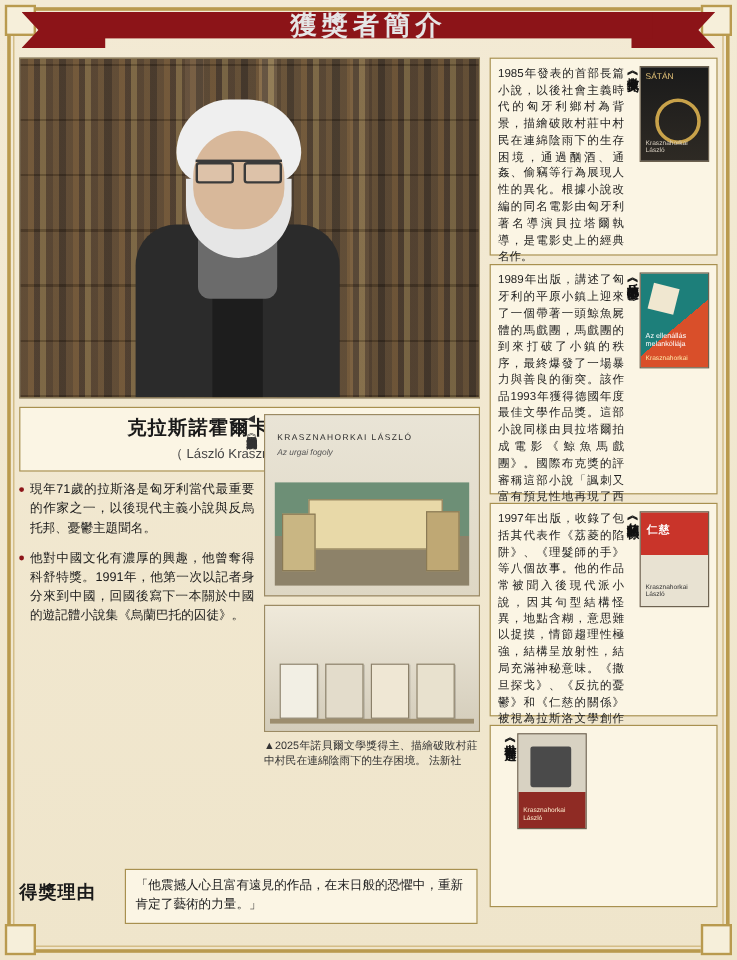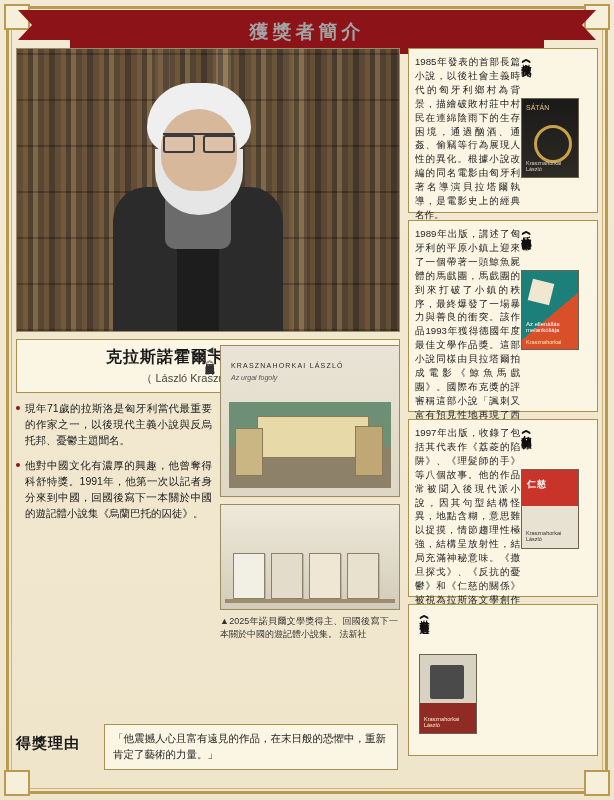"獲獎者簡介" .banner { color: #a3a3a3 -> #e5e5e5; font-size: 19px -> 22px; height: 44px -> 22px }
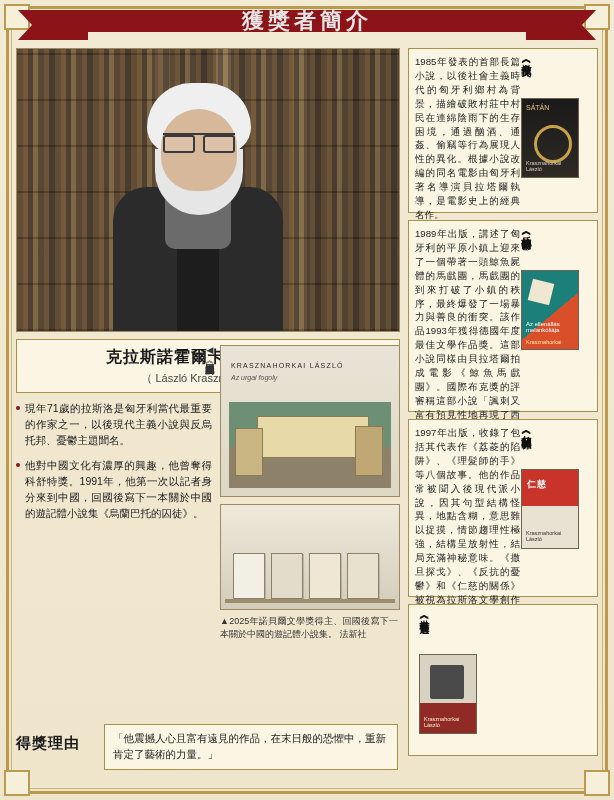"仁慈" .cover { margin-top: 43px -> none; right: 12px -> 0 }
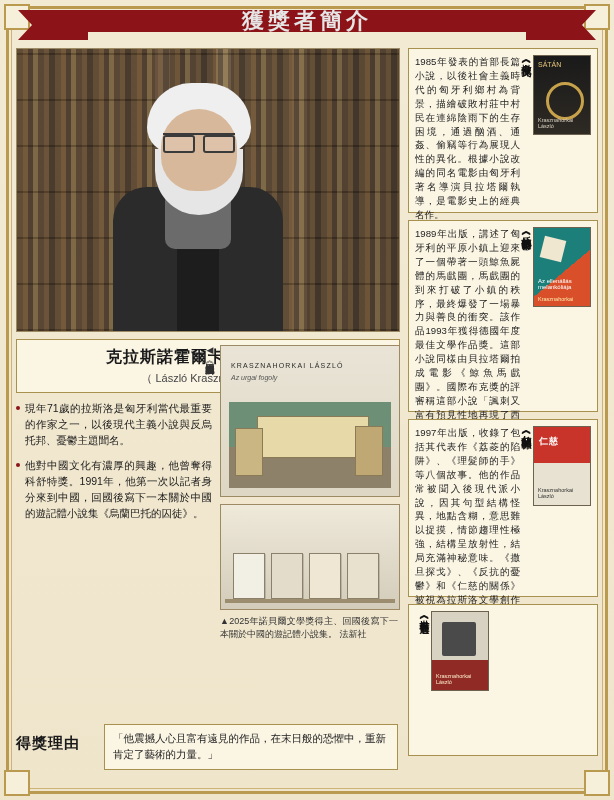"▲2025年諾貝爾文學獎得主、回國後寫下一本關於中國的遊記體小說集。 法新社" div.photo-caption { text: 回國後寫下一本關於中國的遊記體小說集 -> 描繪破敗村莊中村民在連綿陰雨下的生存困境 }
